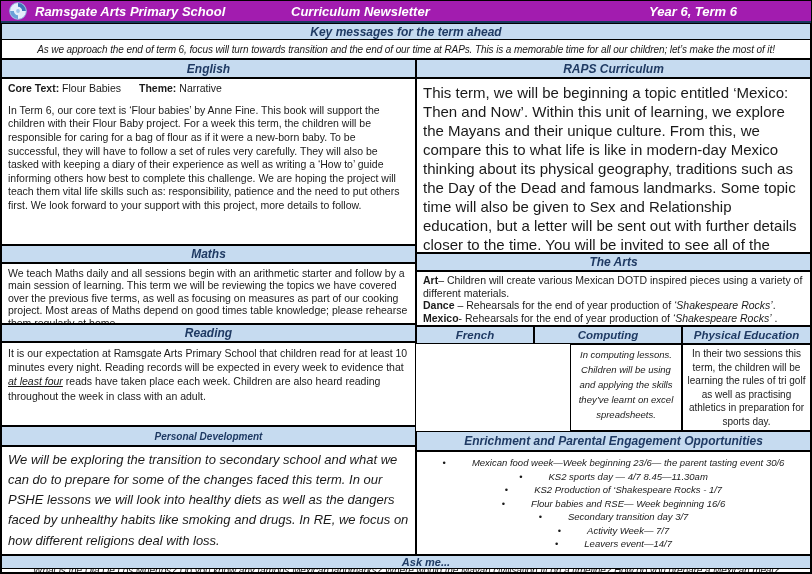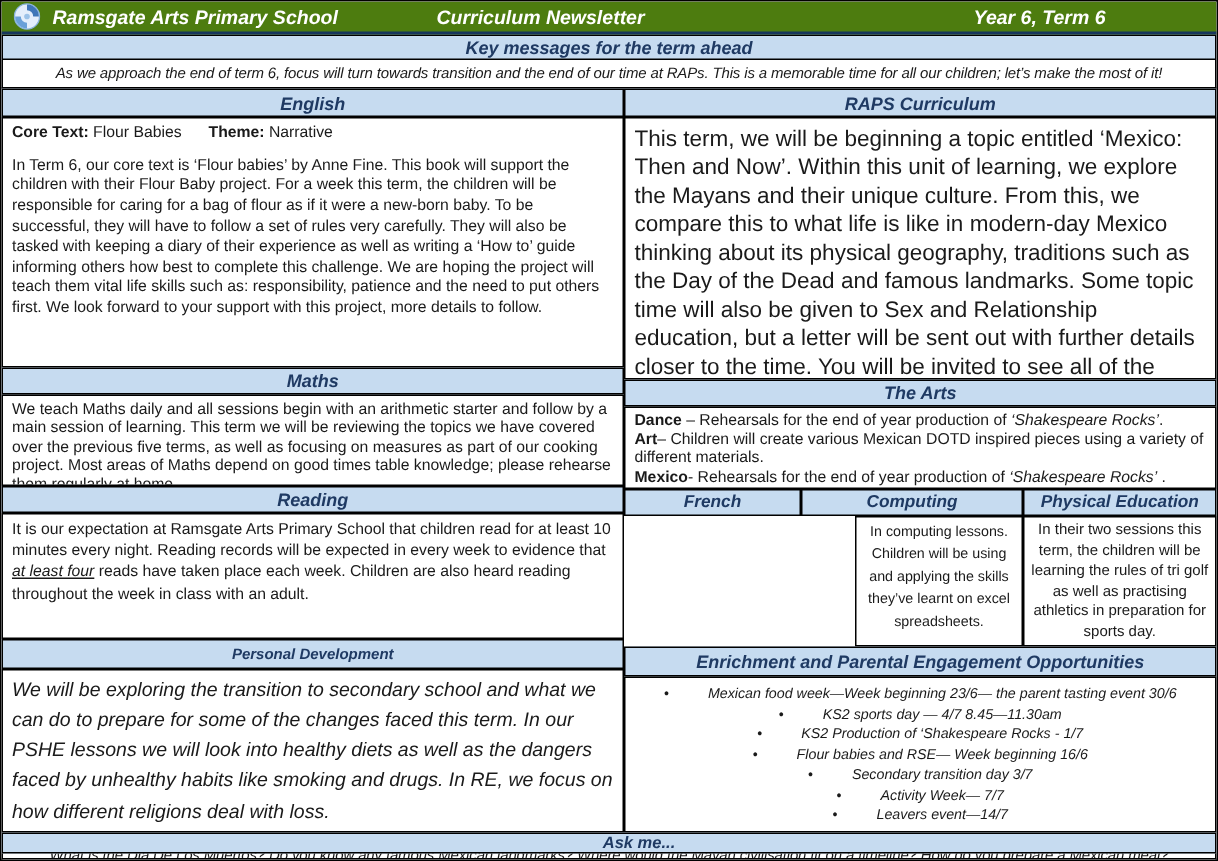"Ramsgate Arts Primary School" .topbar { background: #4d7c0f -> #a21caf }
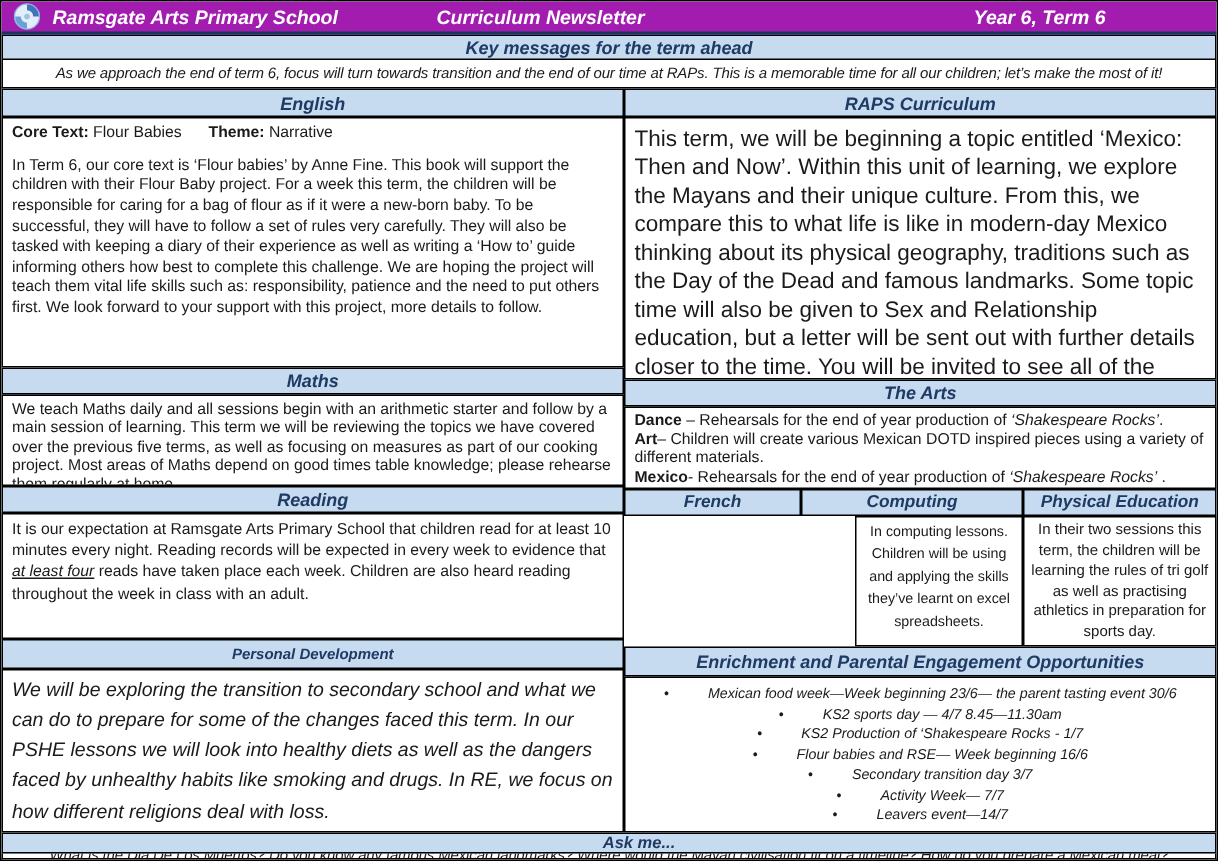"Dance – Rehearsals for the" p.arts-line { order: before "Art– Children will create various" -> after "Art– Children will create various" }
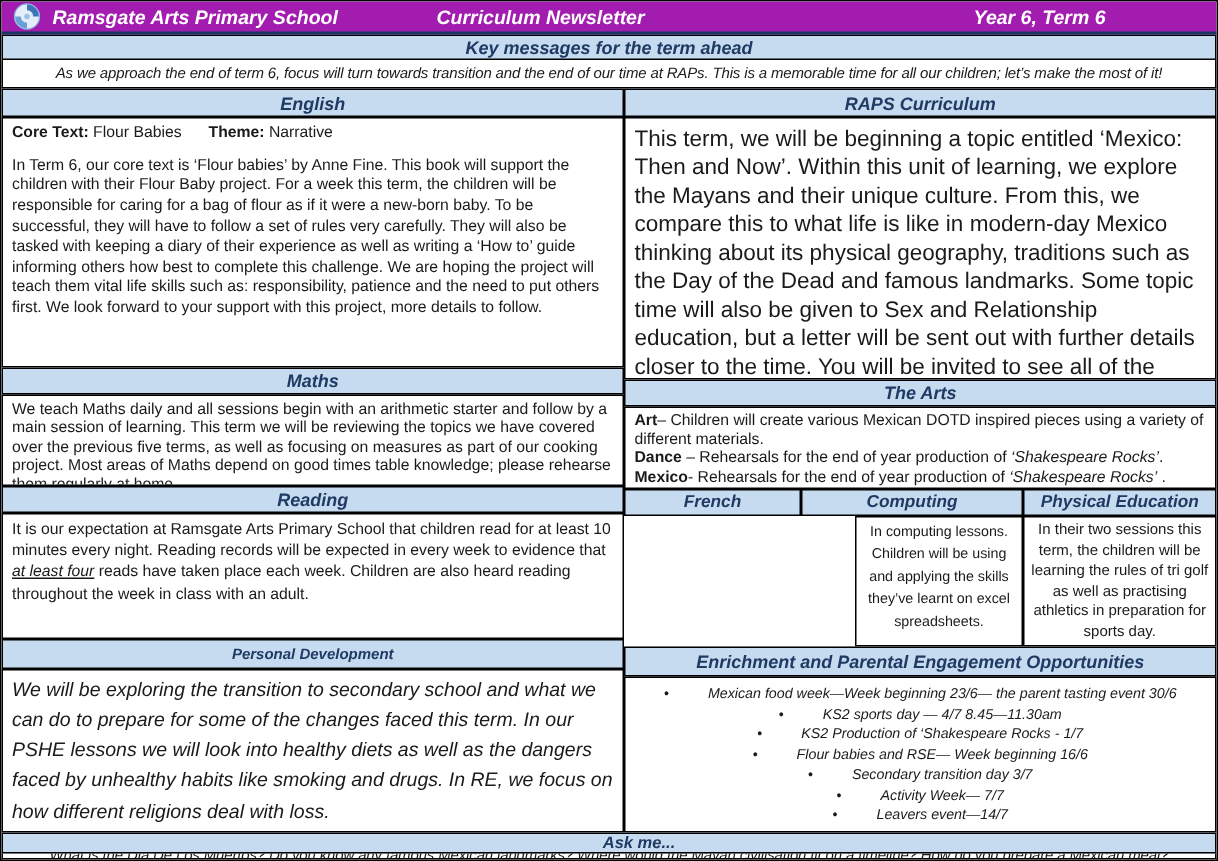"In computing lessons. Children will" .b-computing { font-style: none -> italic }
